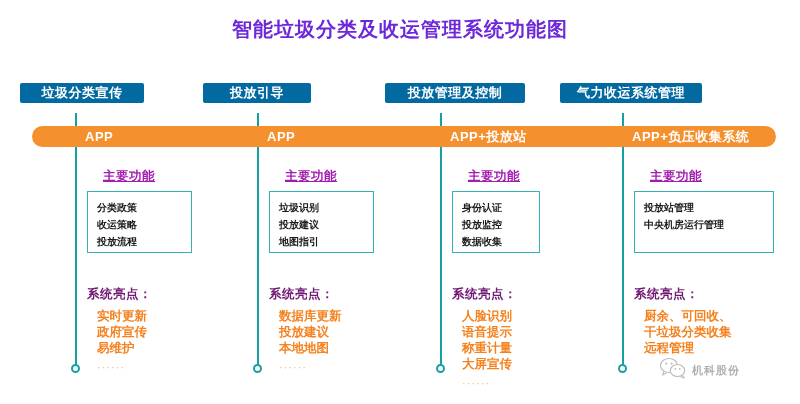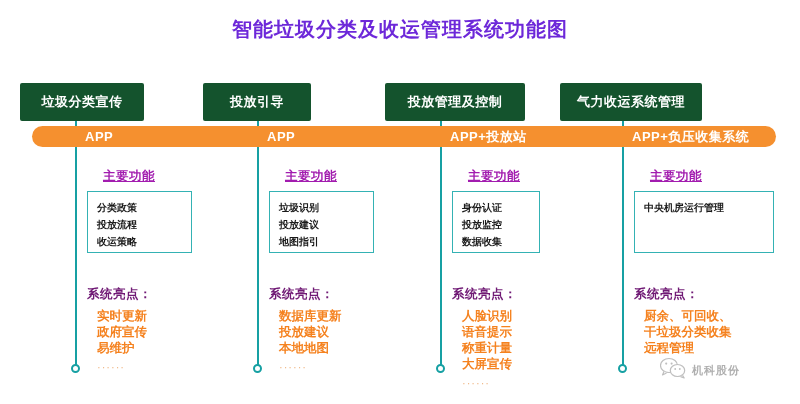"垃圾分类宣传" .head-box { background: #14532d -> #0369a1; height: 38px -> 20px }
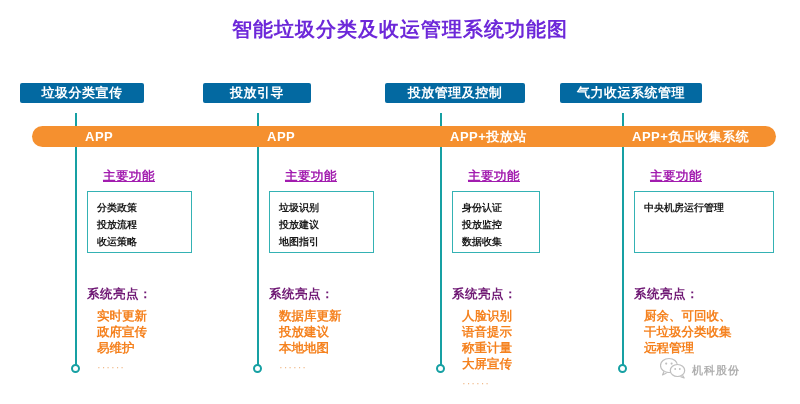"投放站管理" div.func-item { html: none -> <div>投放站管理</div> }
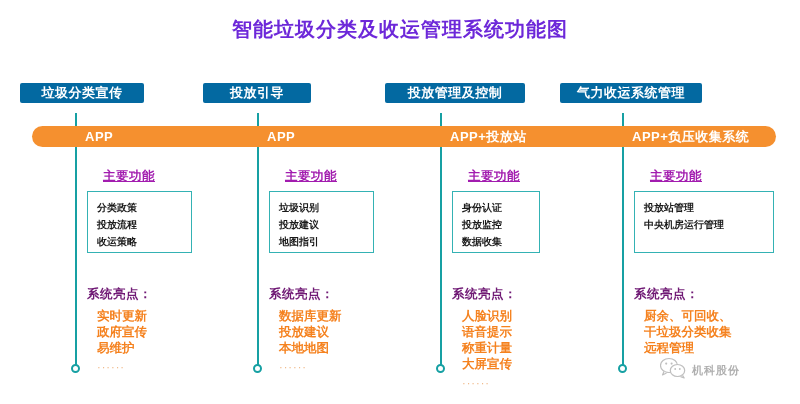"投放流程" div.func-item { order: before "收运策略" -> after "收运策略" }
